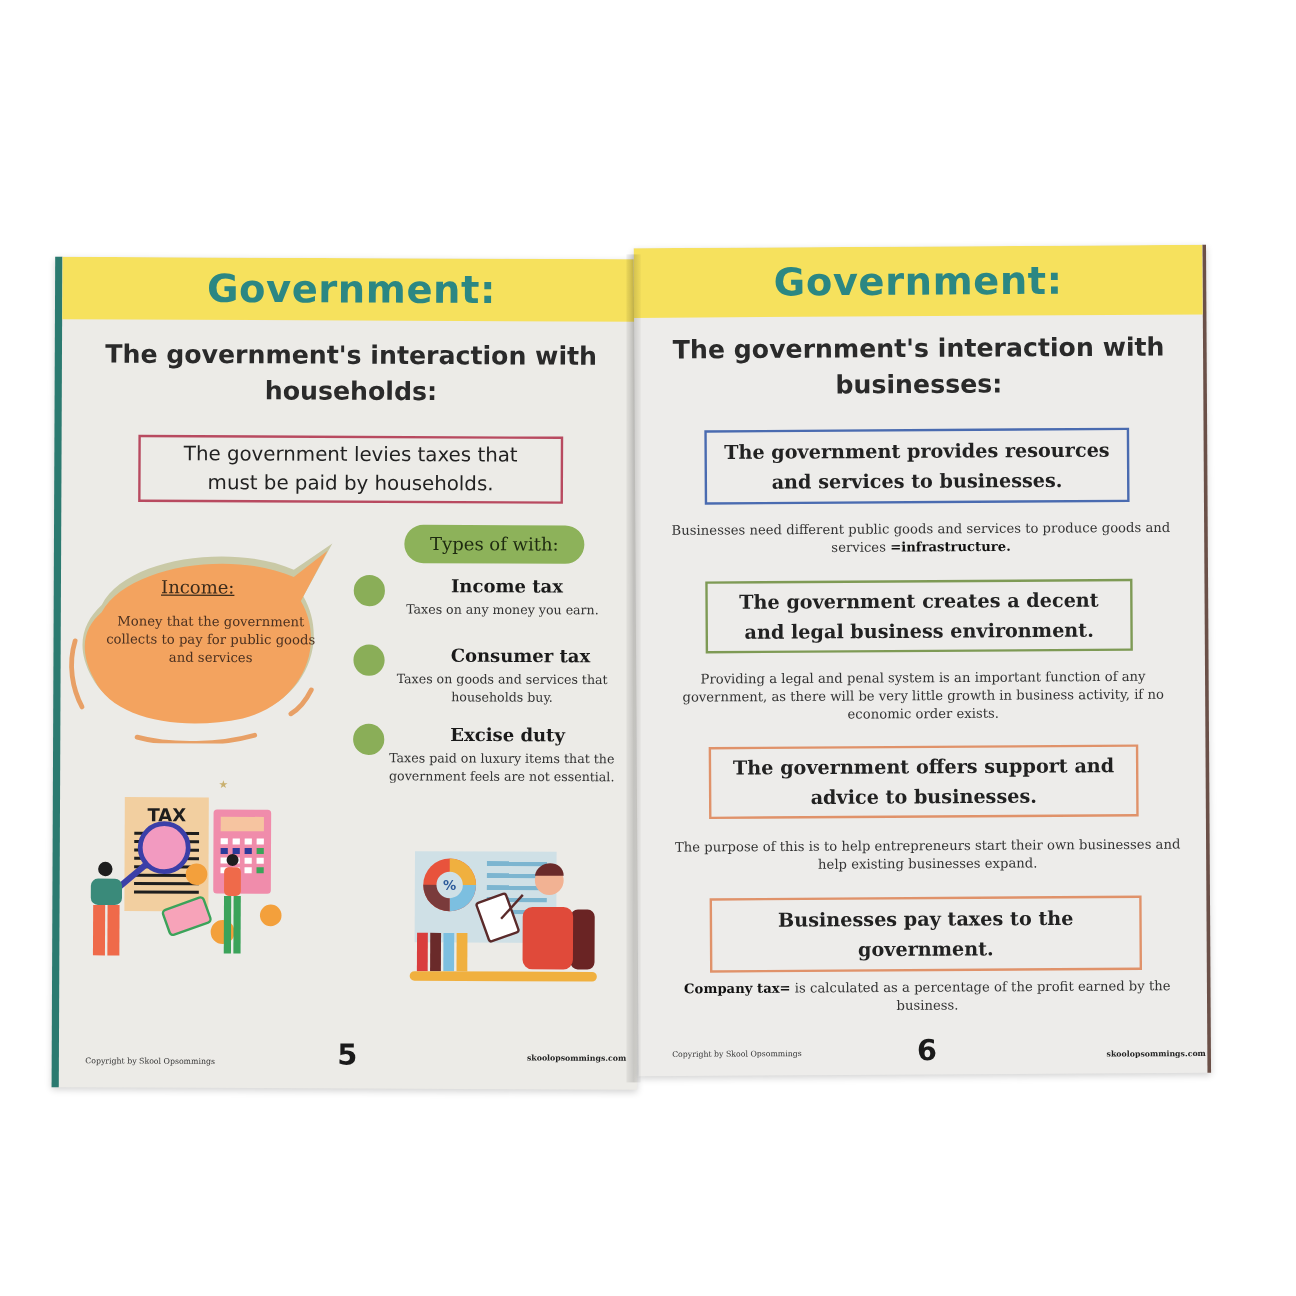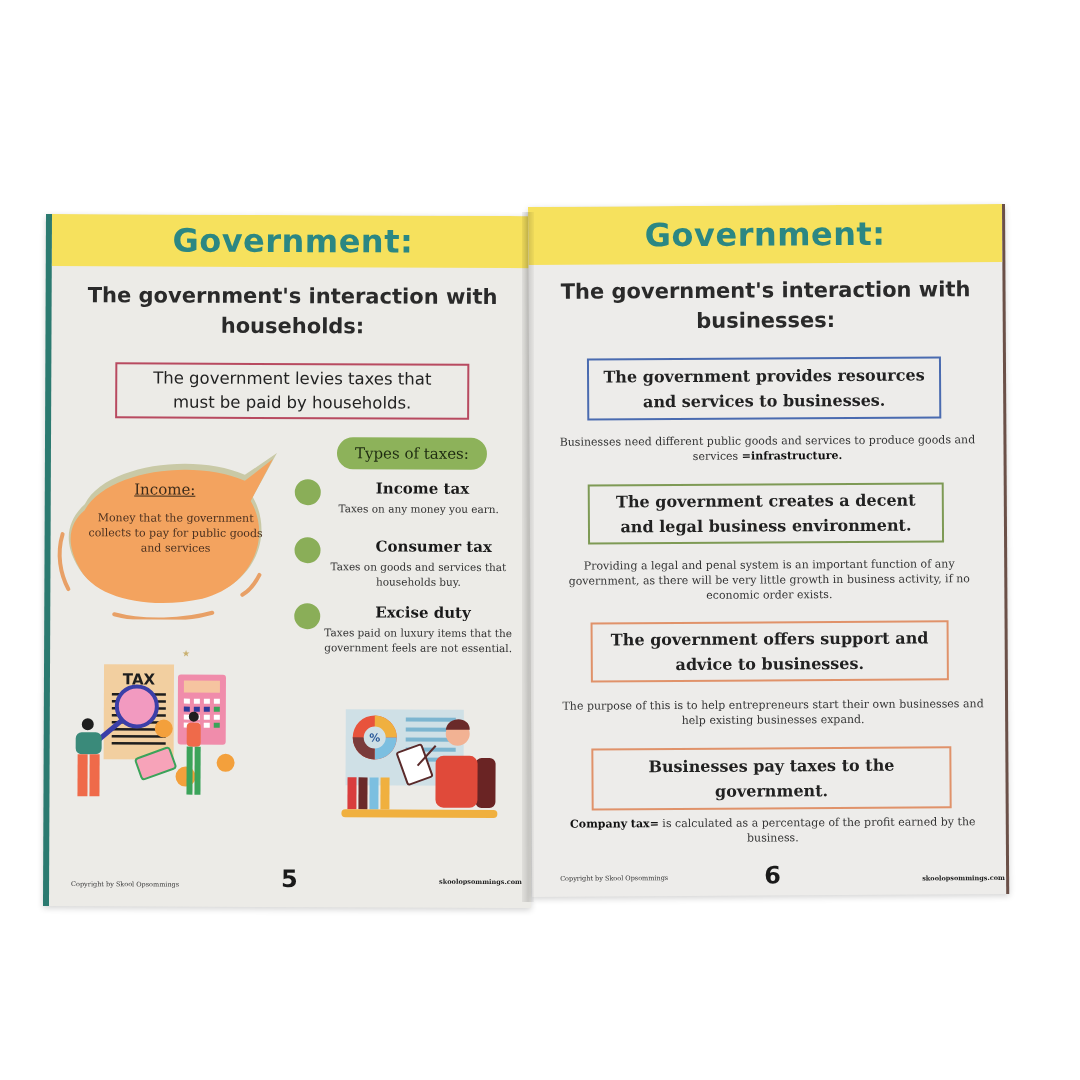"Types of taxes:" div.types-pill { text: taxes -> with }
